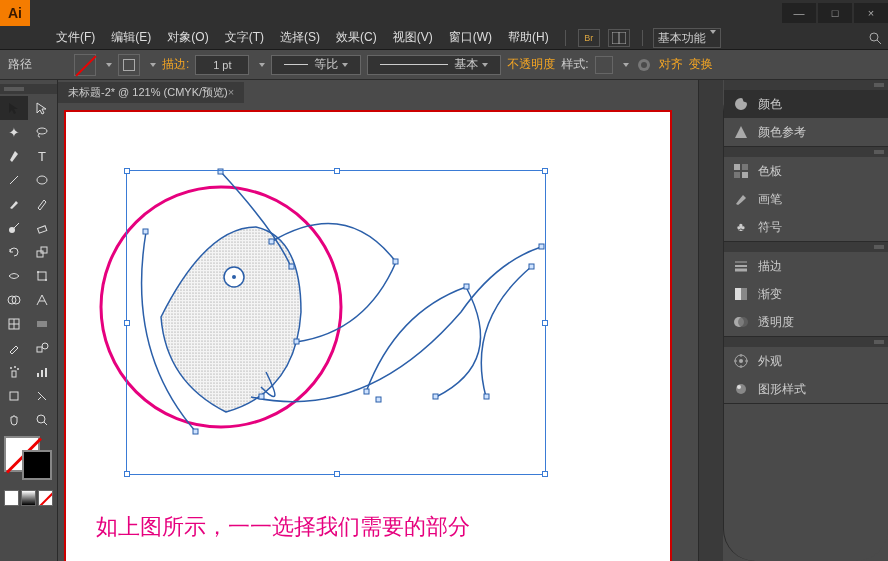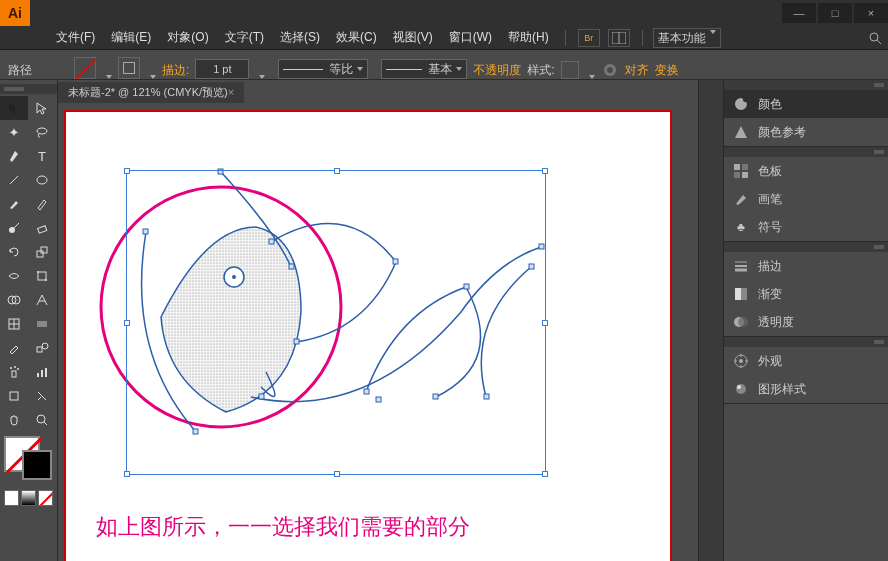"路径" .ctrlbar { align-items: flex-end -> center }
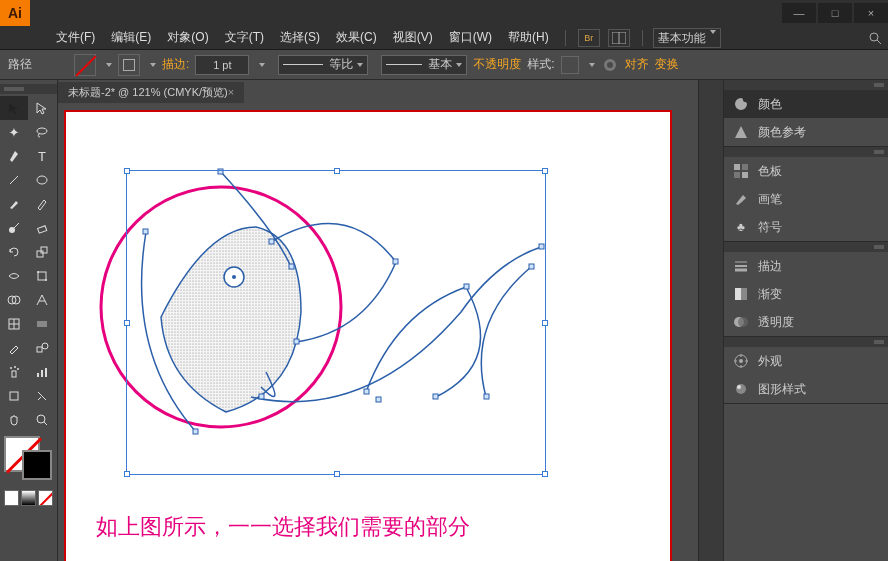"等比" .linedd { margin-left: 7px -> none; padding: 0 4px -> 0 12px }
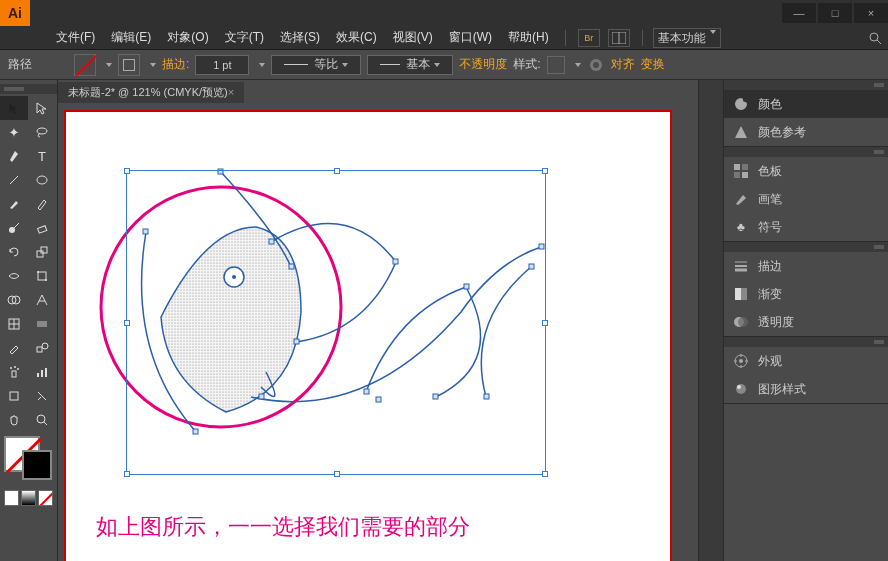"基本" div.linedd { width: 86px -> 134px }
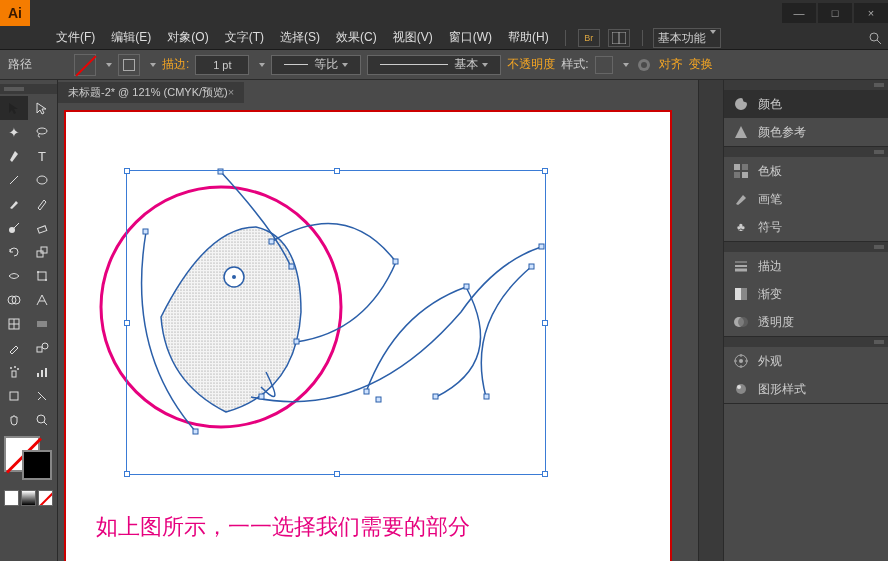"颜色" .rightcol { border-radius: none -> 32px }
